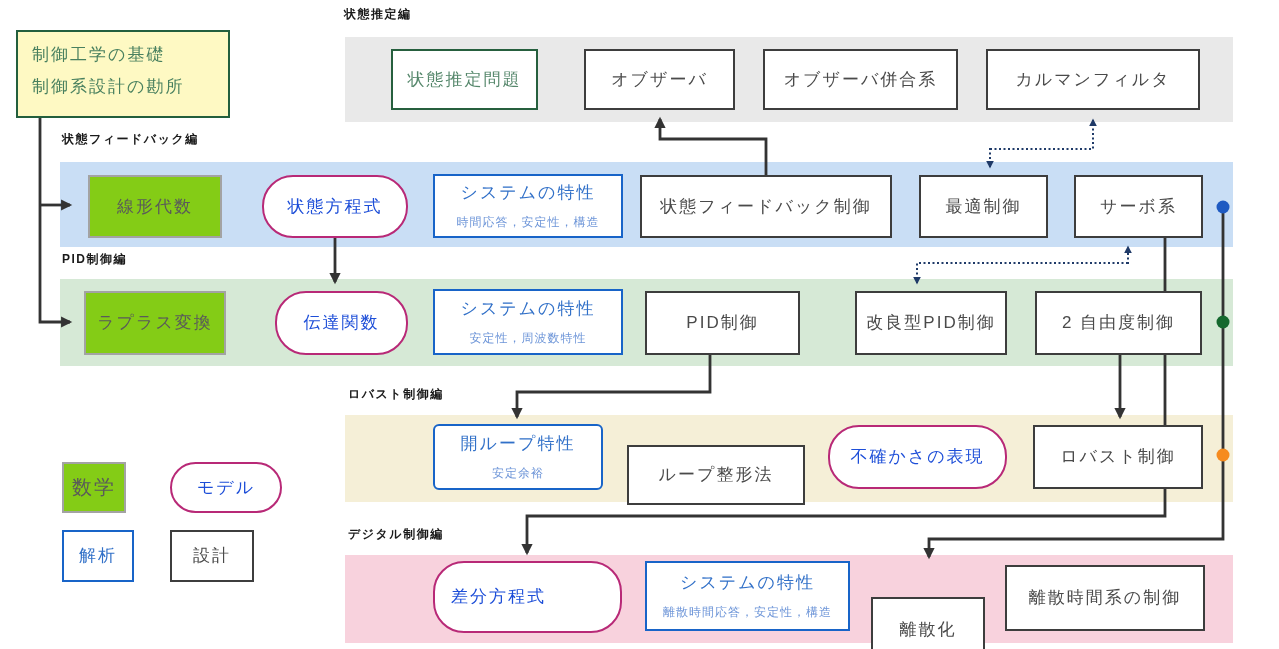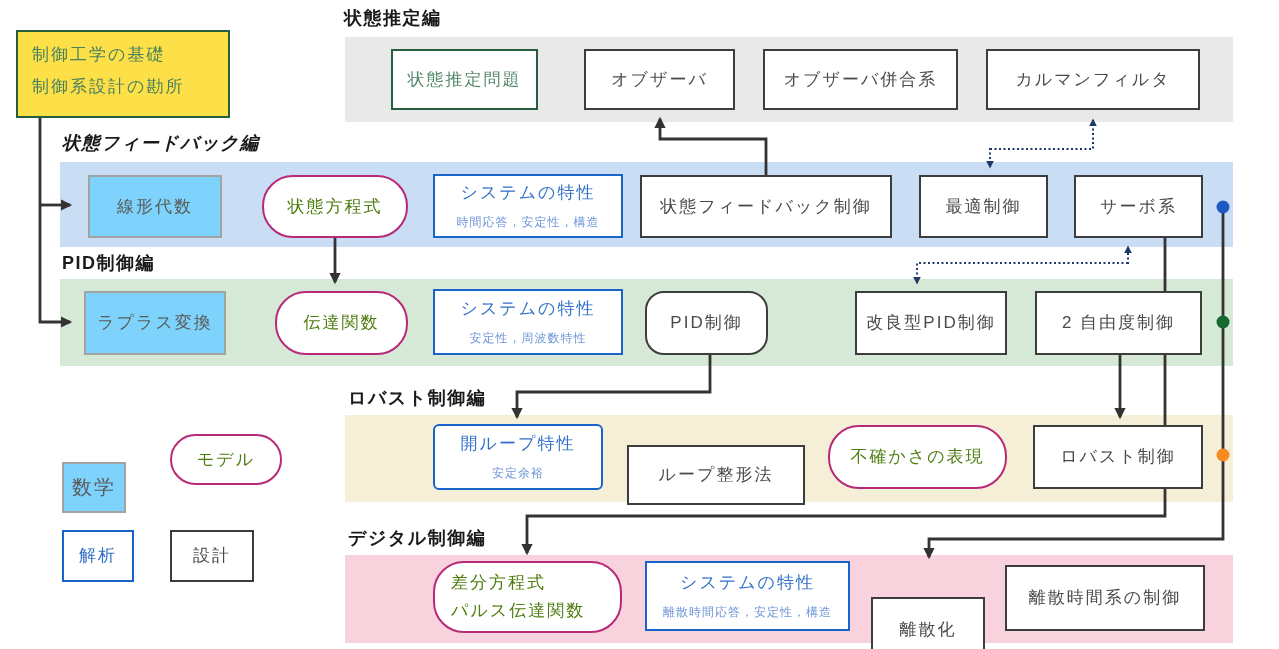"状態推定編" .sec-title { font-size: 18px -> 12px }
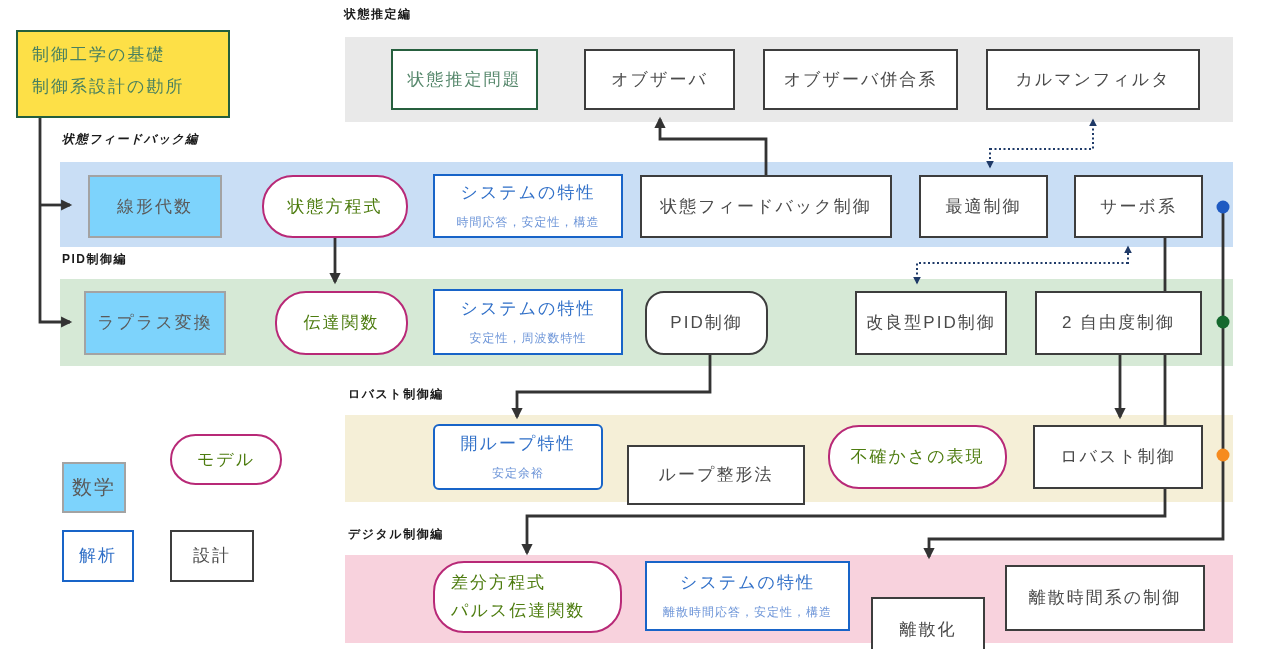"制御工学の基礎" .intro-box { background: #fde047 -> #fef9c3 }
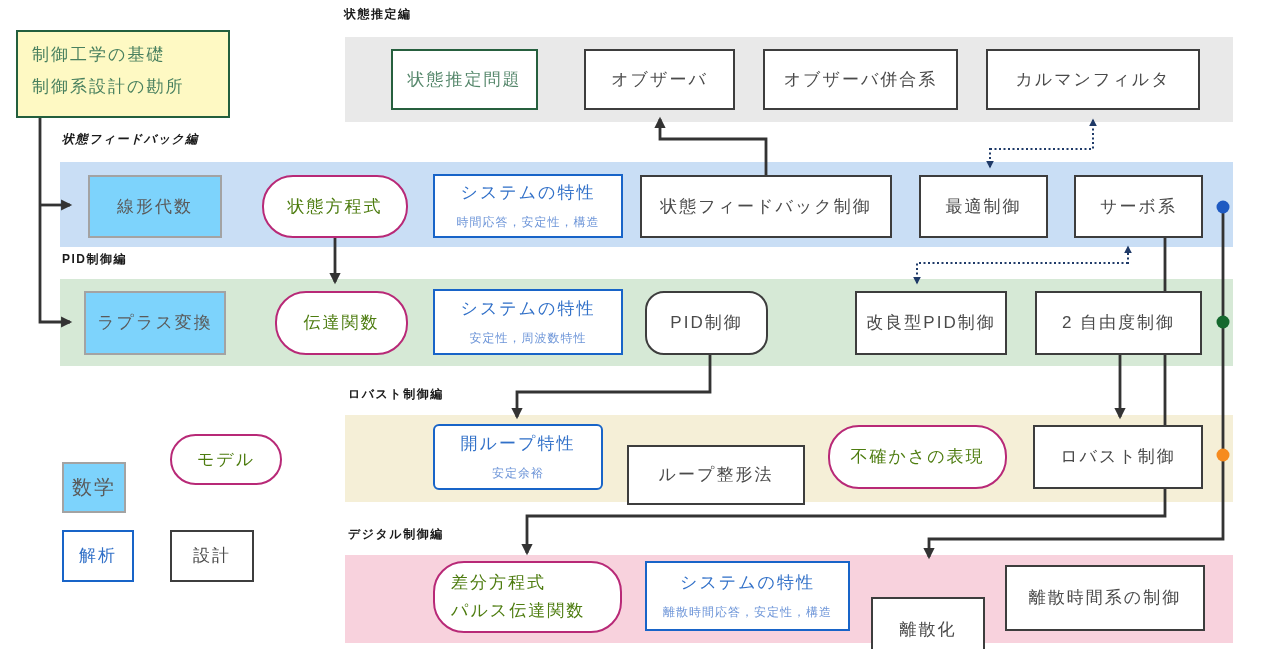"状態フィードバック編" div.sec-title { font-style: italic -> none }
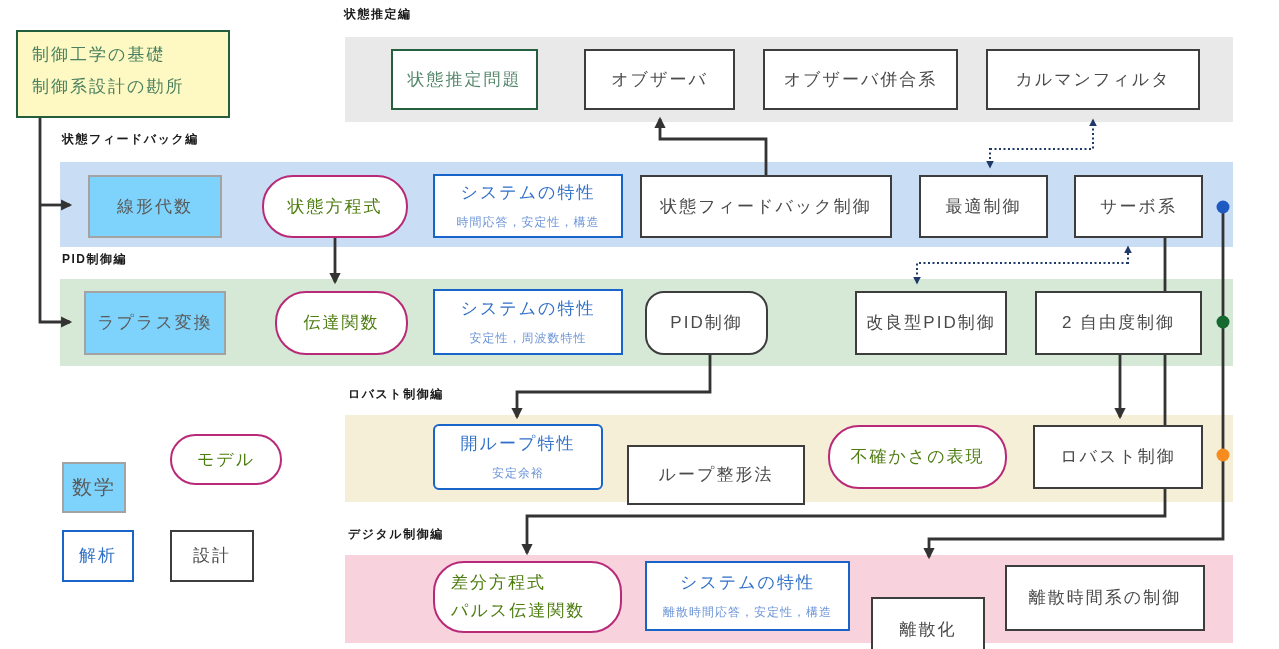"線形代数" .node.math { background: #7dd3fc -> #84cc16 }
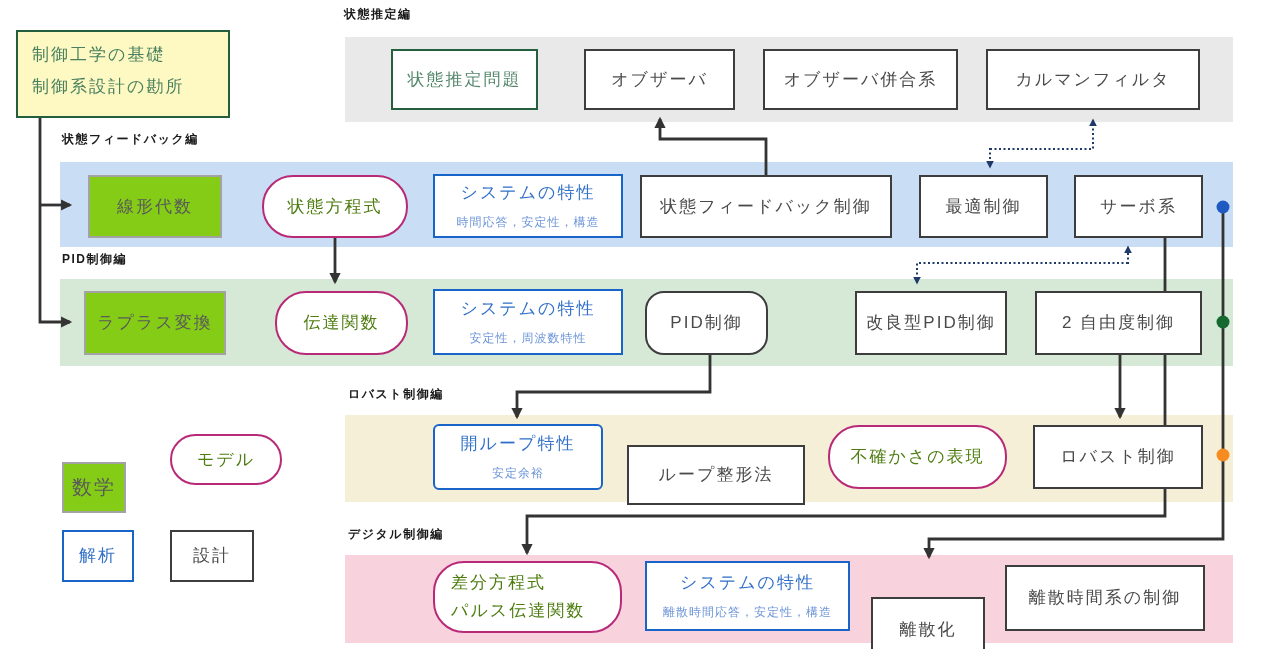"状態方程式" .node.model { color: #4d7c0f -> #1d4ed8 }
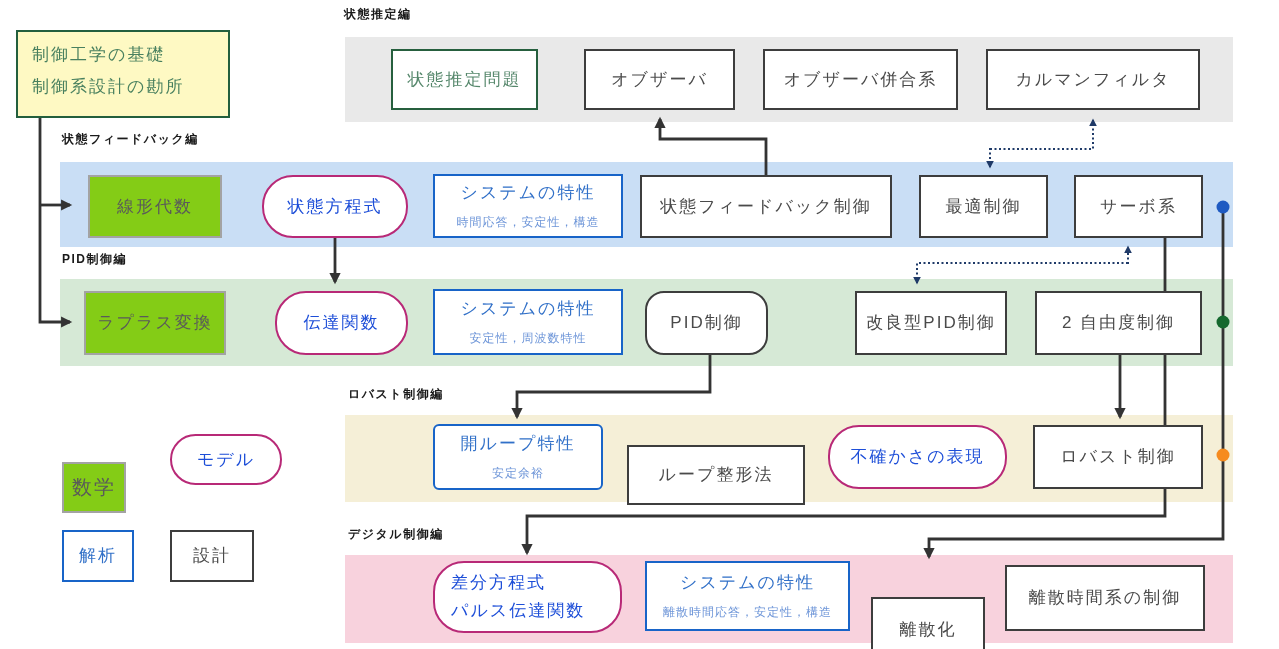"PID制御" div.node { border-radius: 19px -> none; width: 123px -> 155px }
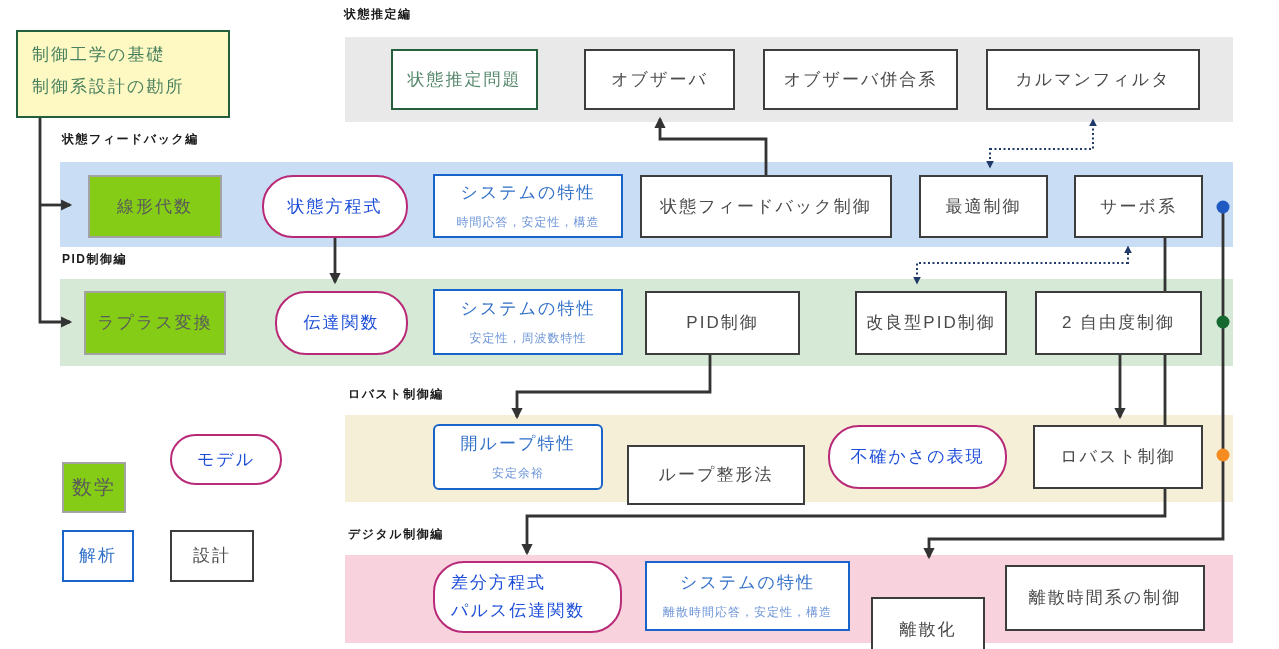"モデル" div.node { top: 434px -> 462px }
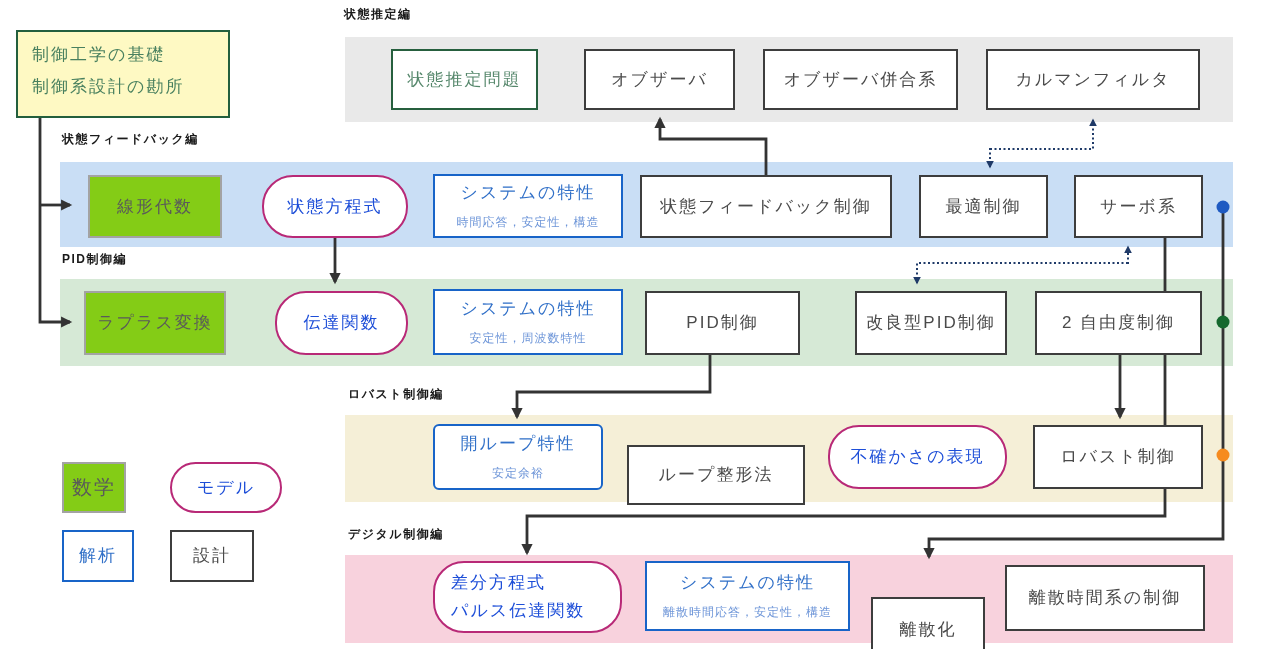"パルス伝達関数" span { html: <span>パルス伝達関数</span> -> none }
